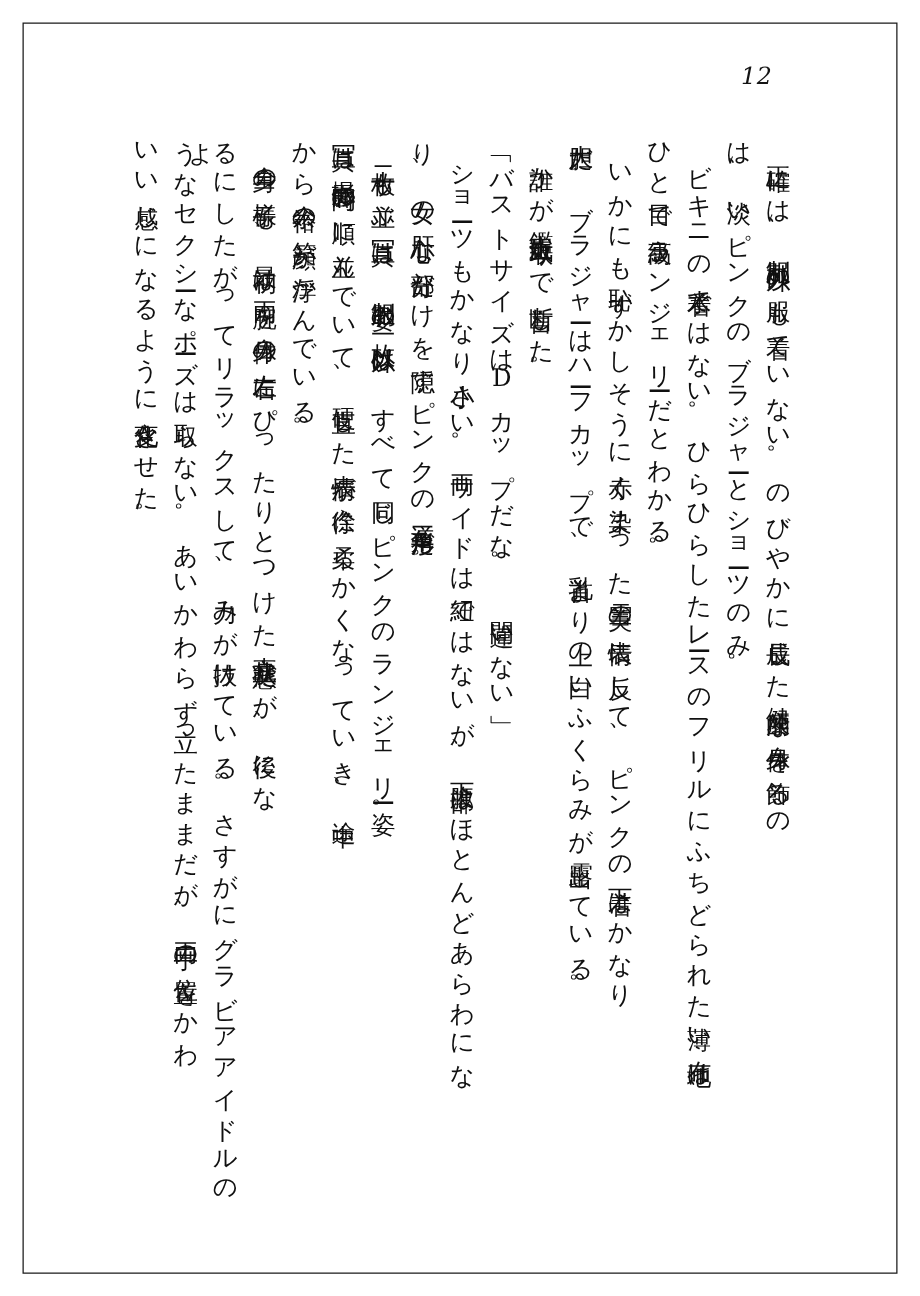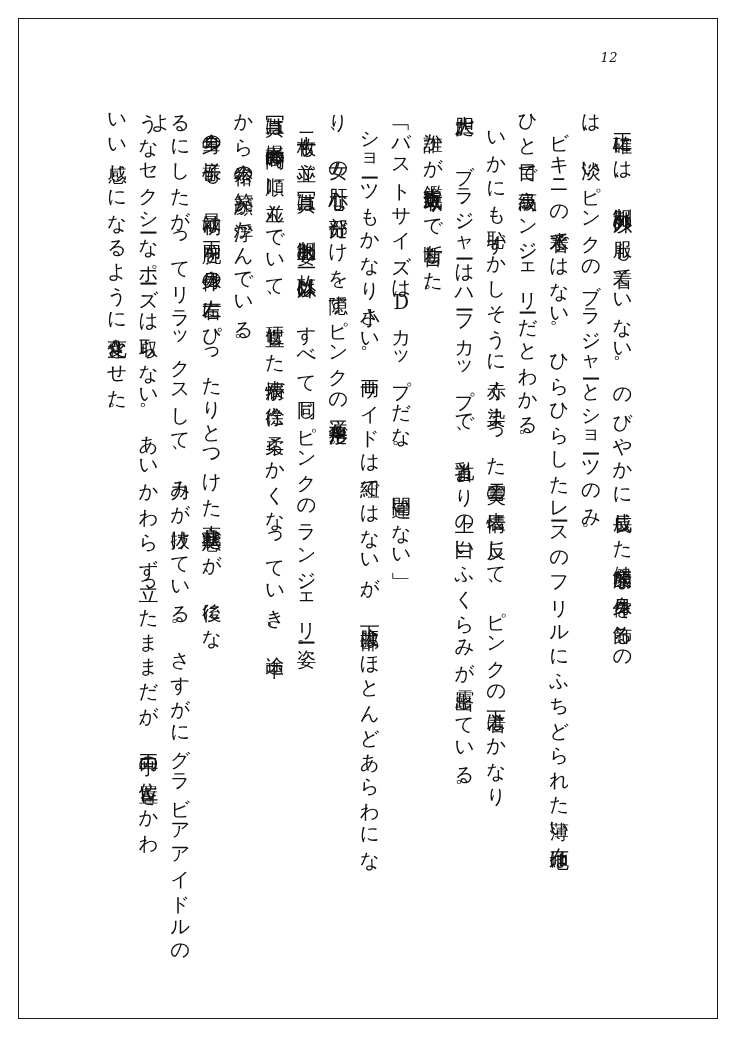"12" #page-number { font-size: 13px -> 19px }
